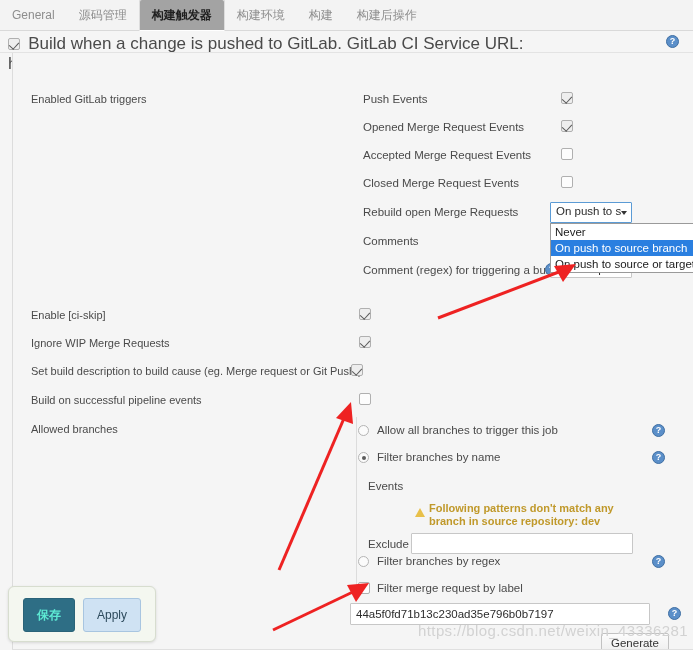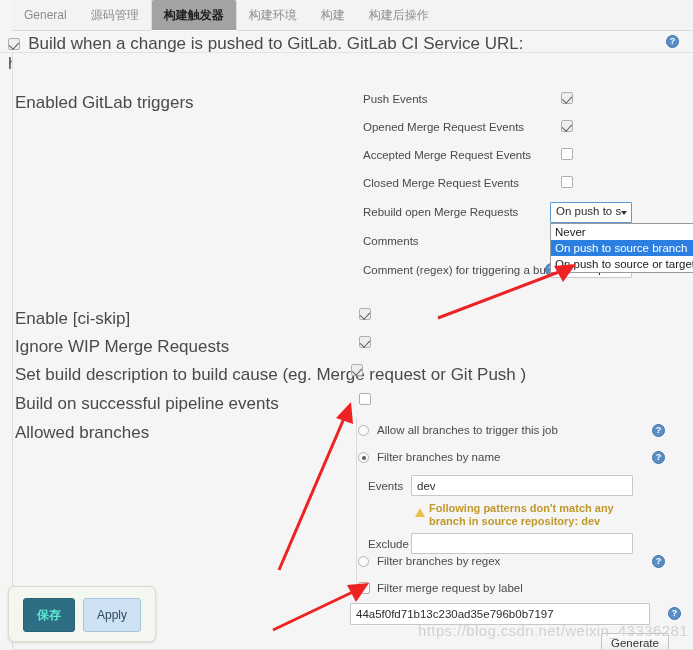"General" .tabbar { left: 12px -> 0 }
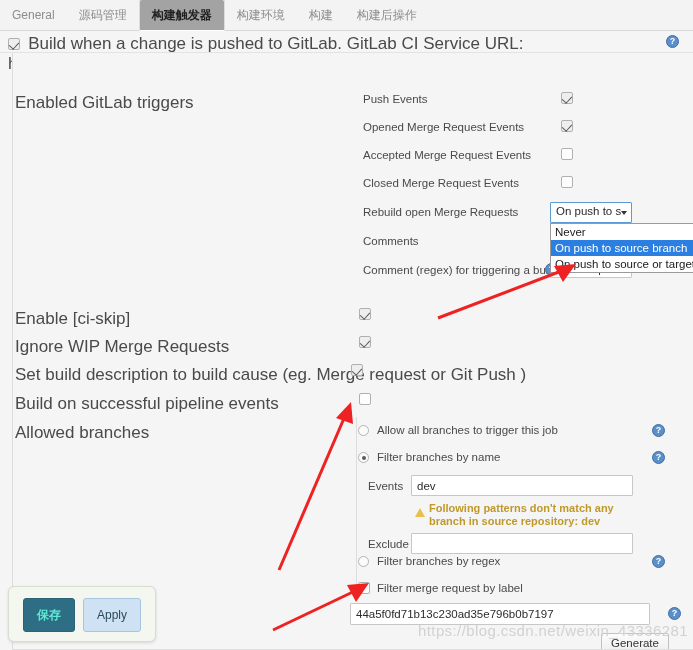"Enabled GitLab triggers" .lcol { font-size: 17px -> 11px; left: 2px -> 18px }
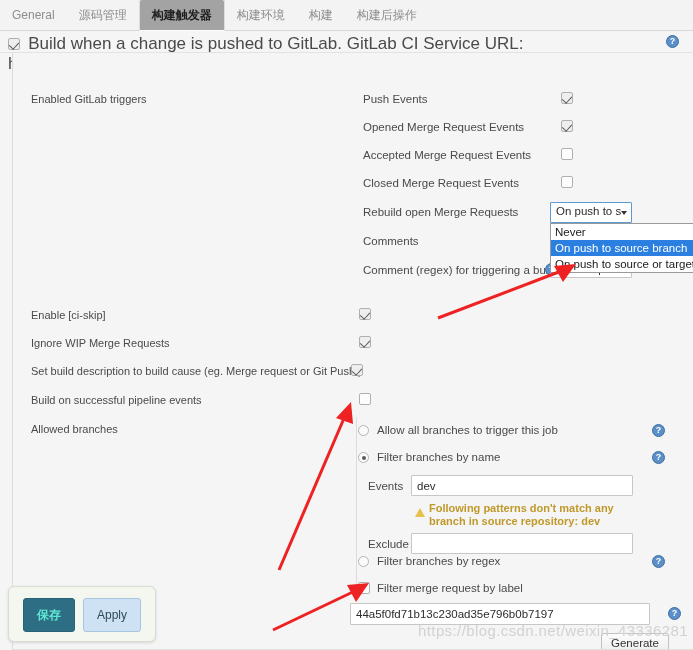"dev" input.tinput { html: <input> -> none }
